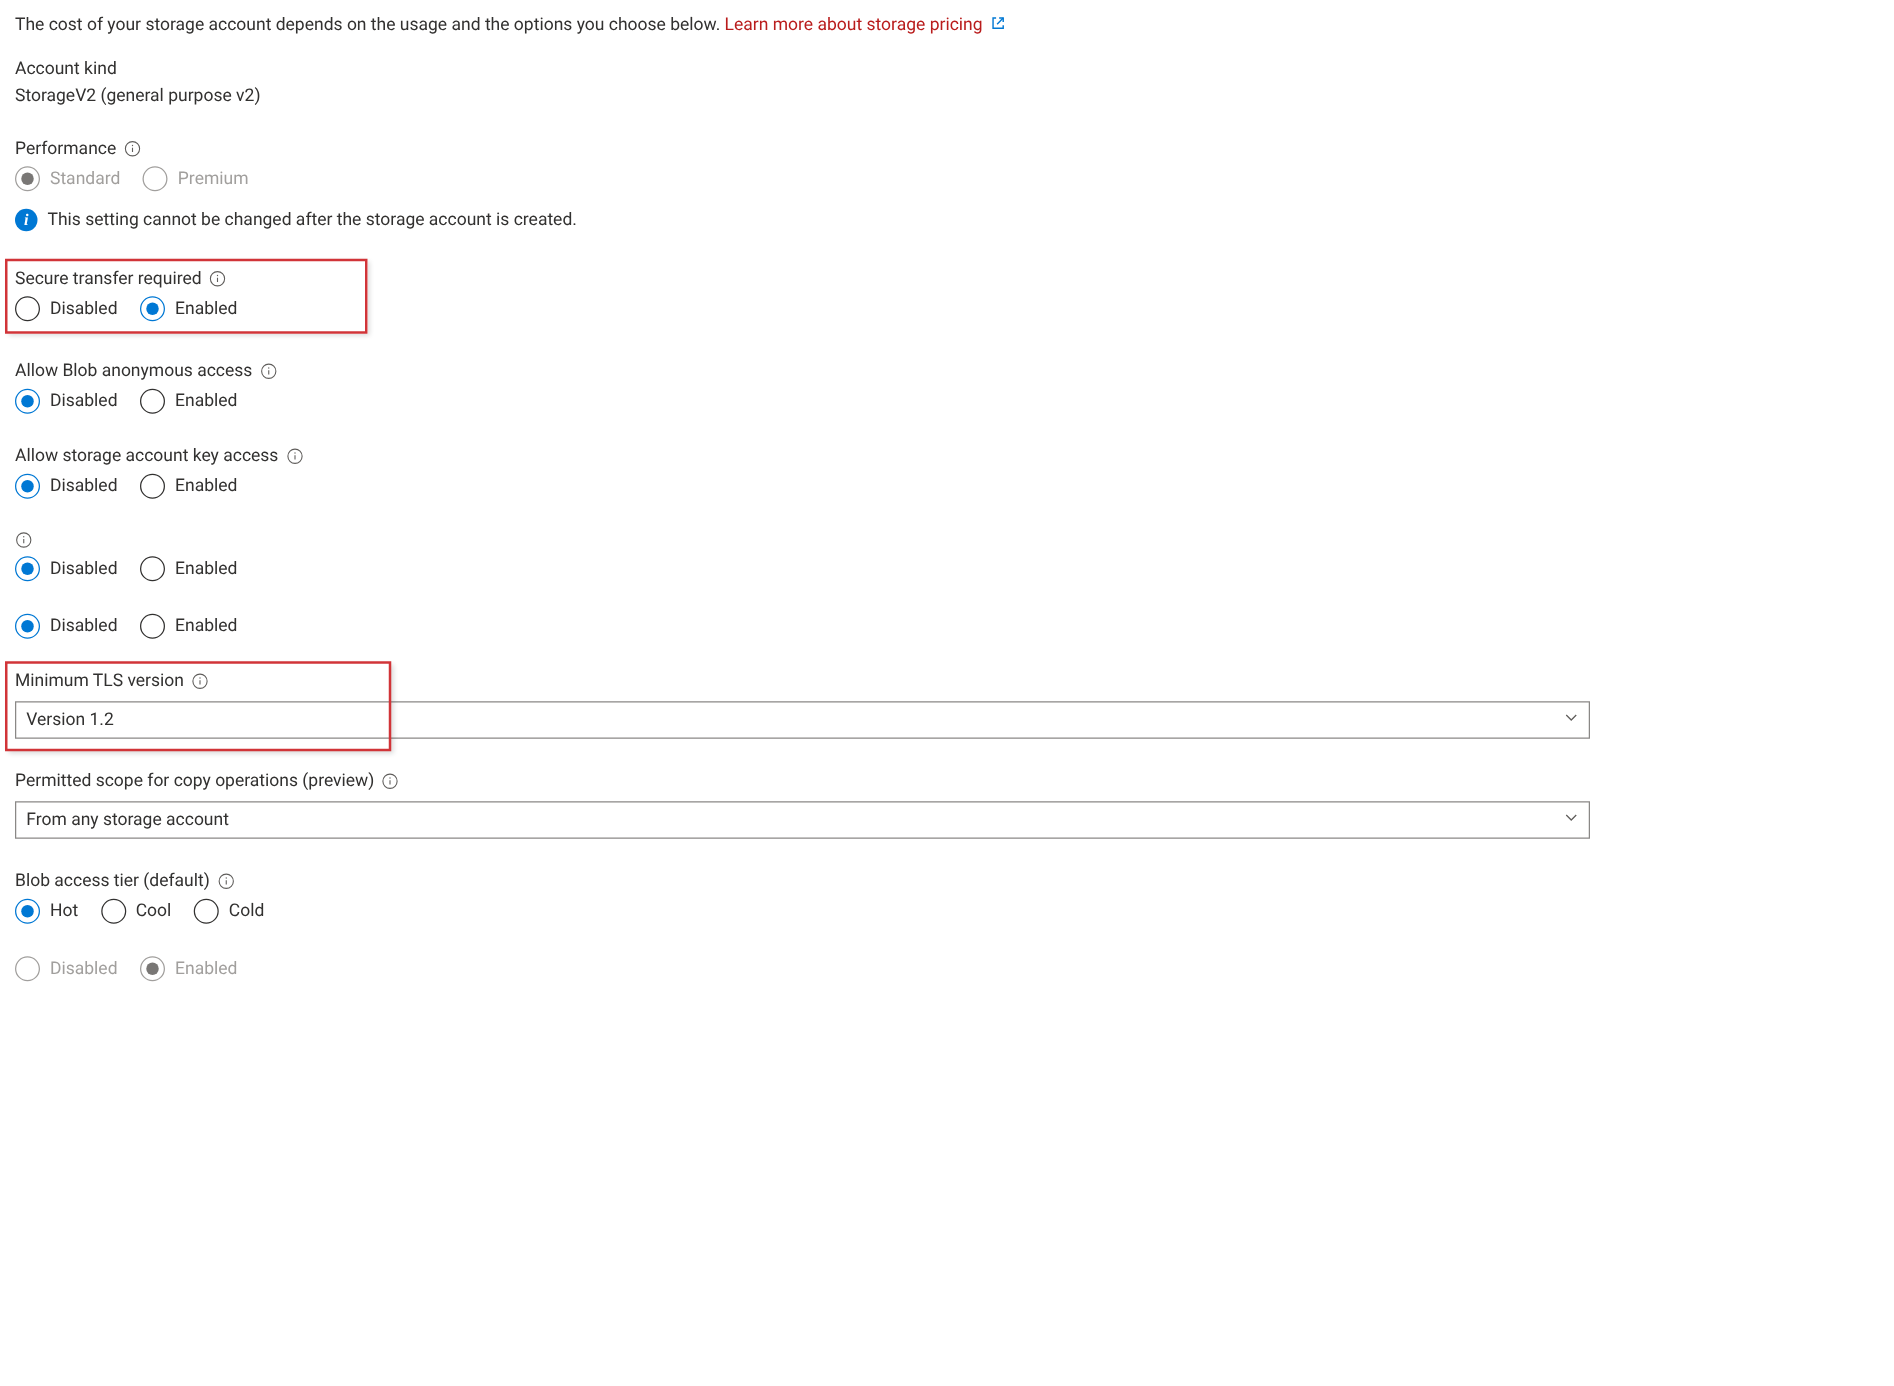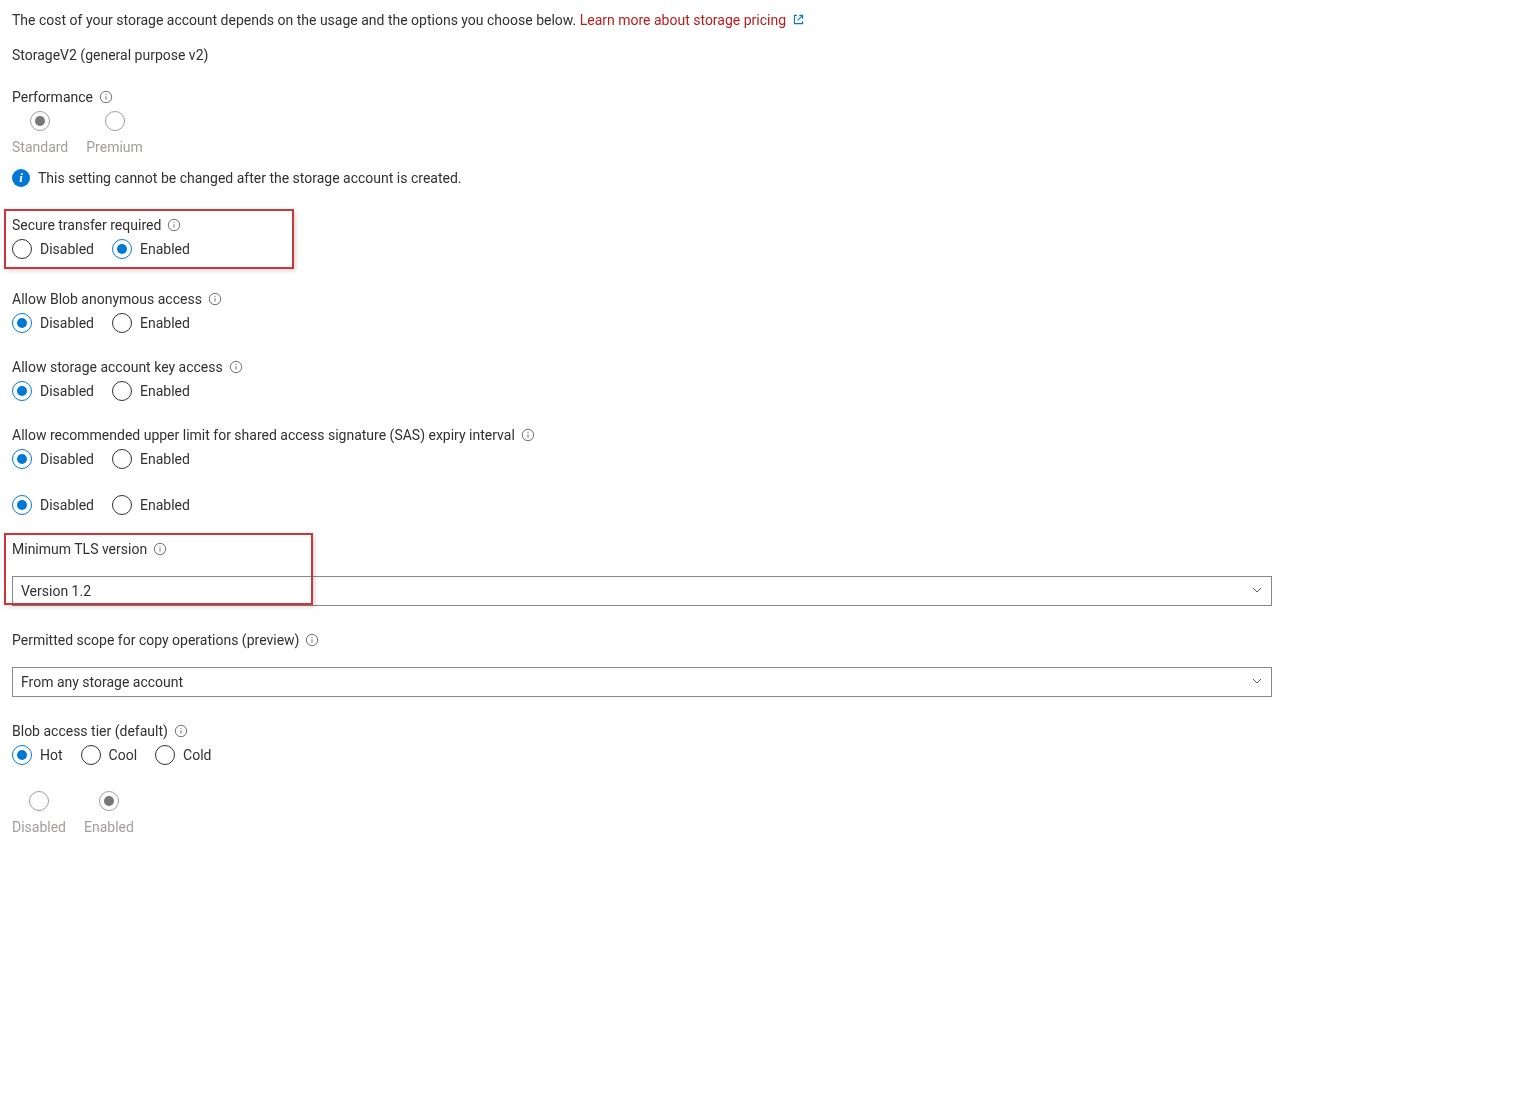"Account kind" div.label-row { html: none -> <div> <span>Account kind</span> </div> }
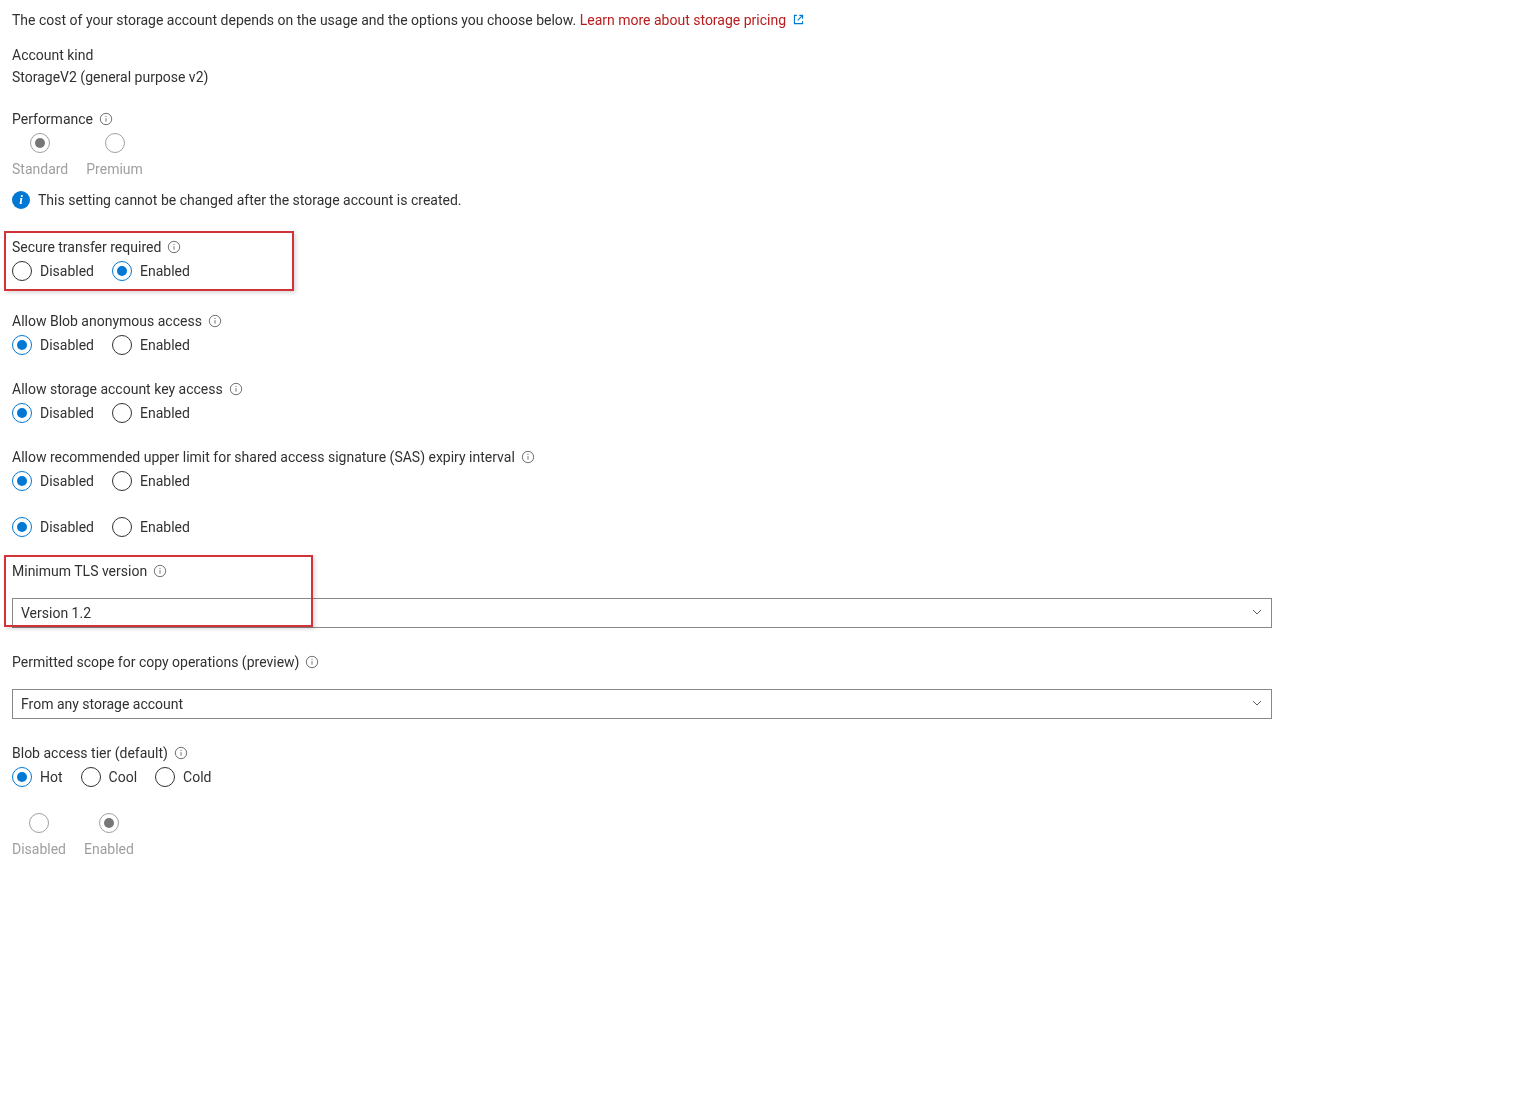"Standard" .radio-item.disabled { flex-direction: column -> none }
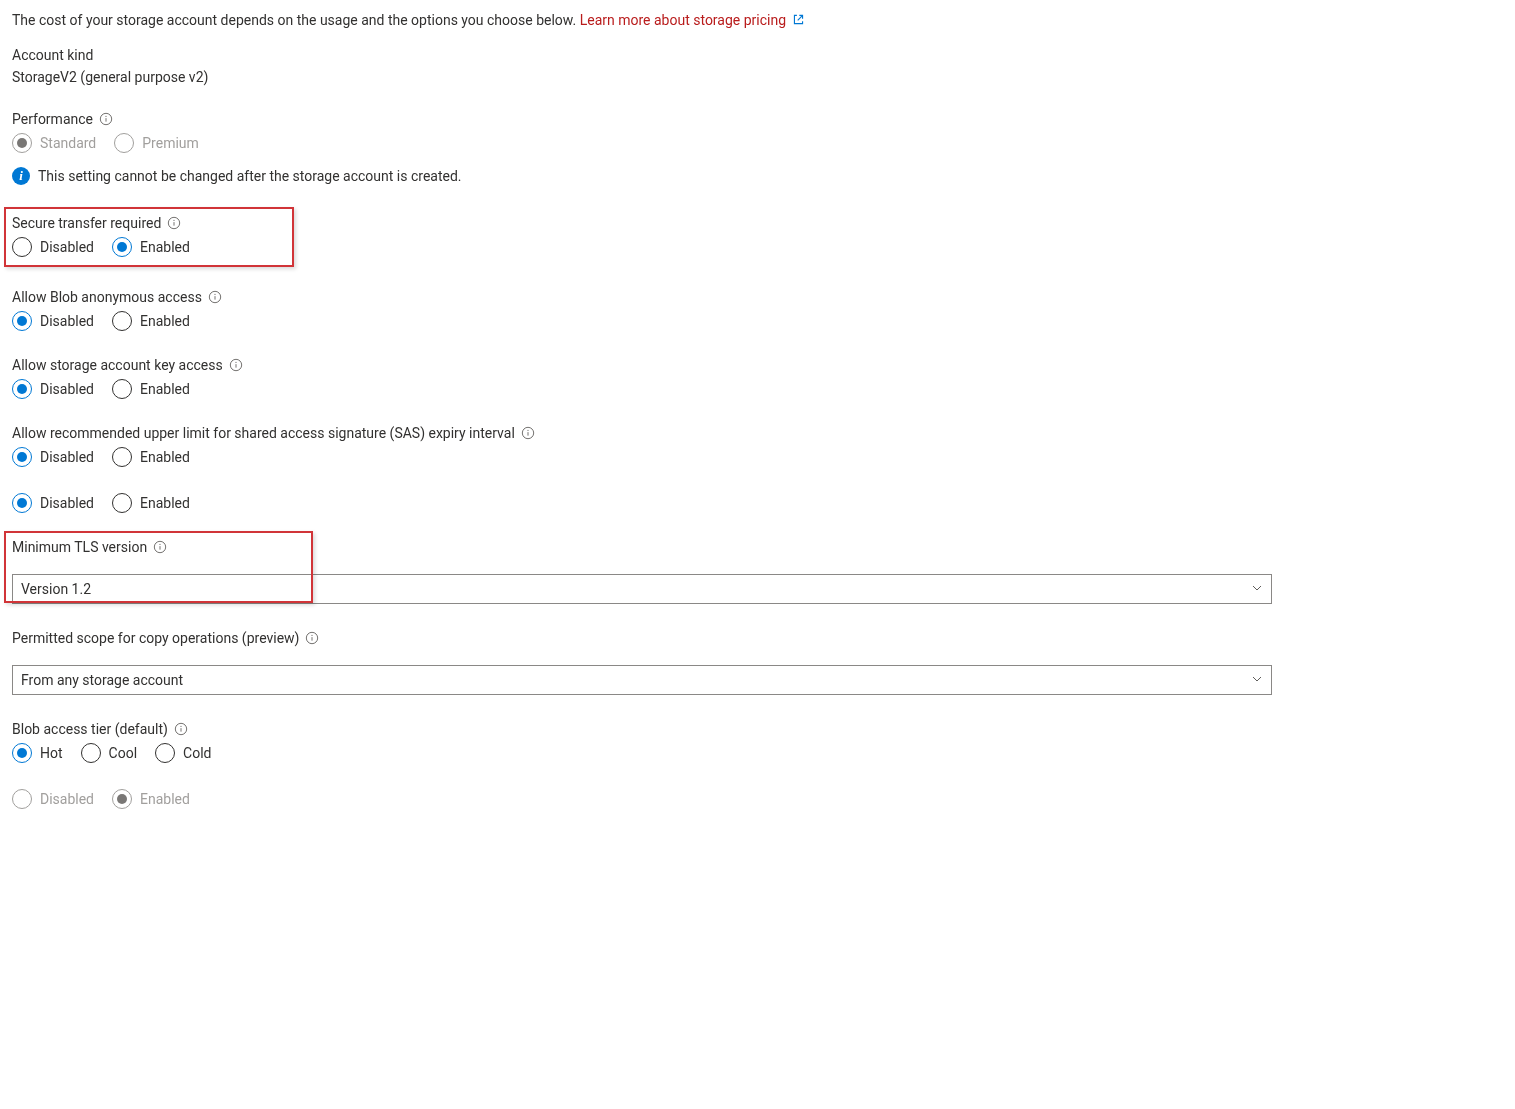"Allow recommended upper limit for" span.label-text { html: <span>Allow recommended upper limit for shared access signature (SAS) expiry interval</span> -> none }
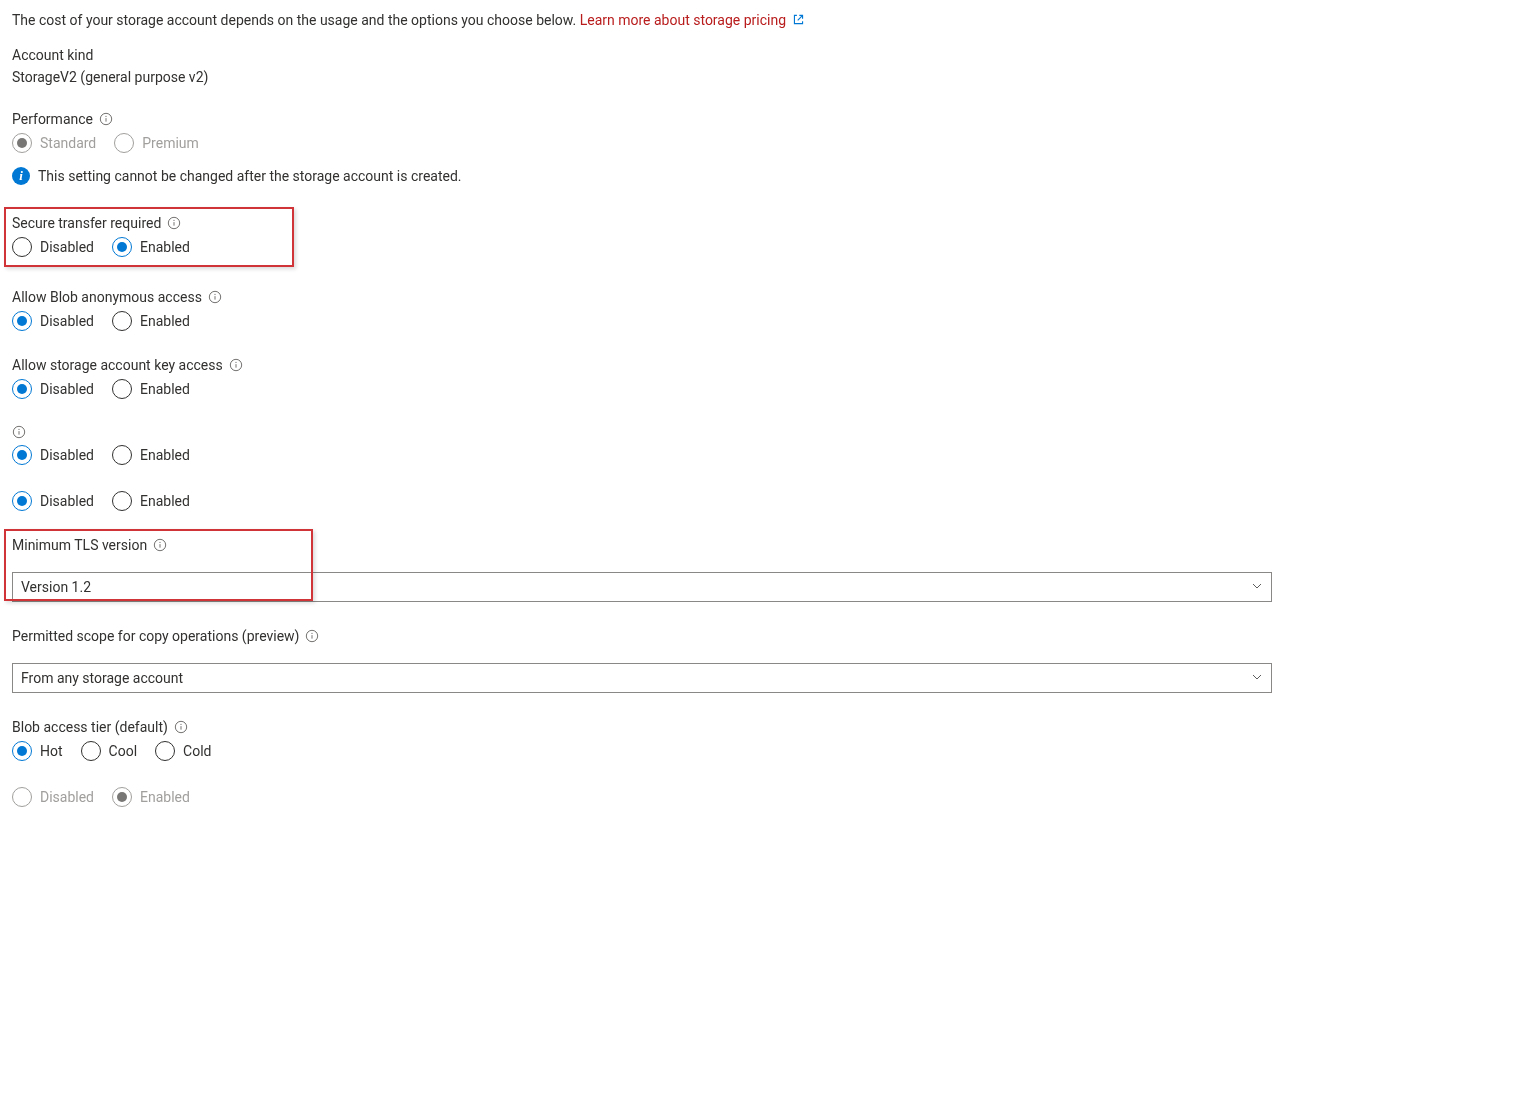"Version 1.2" .dropdown { margin-top: 19px -> 8px }
